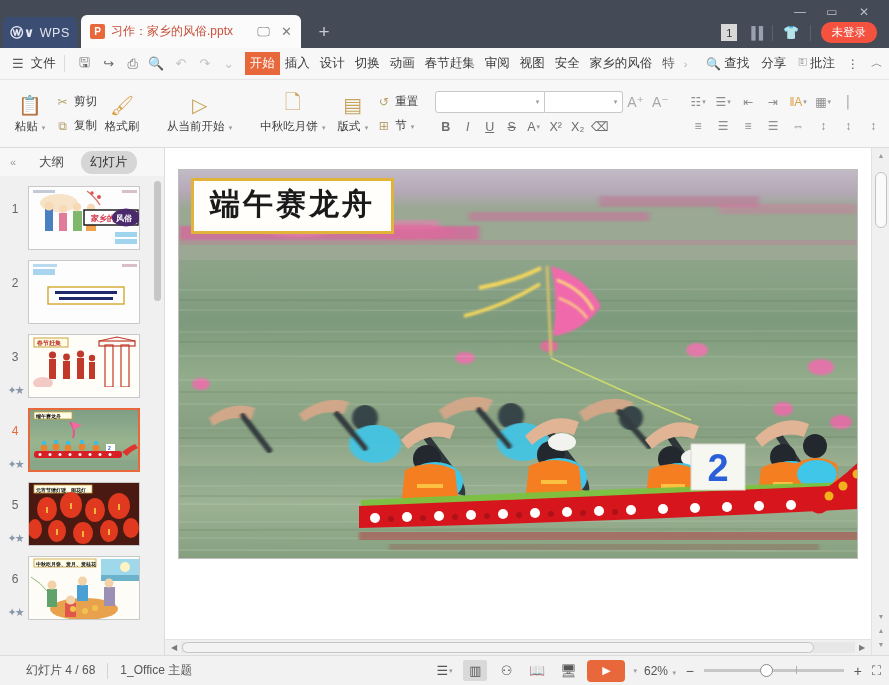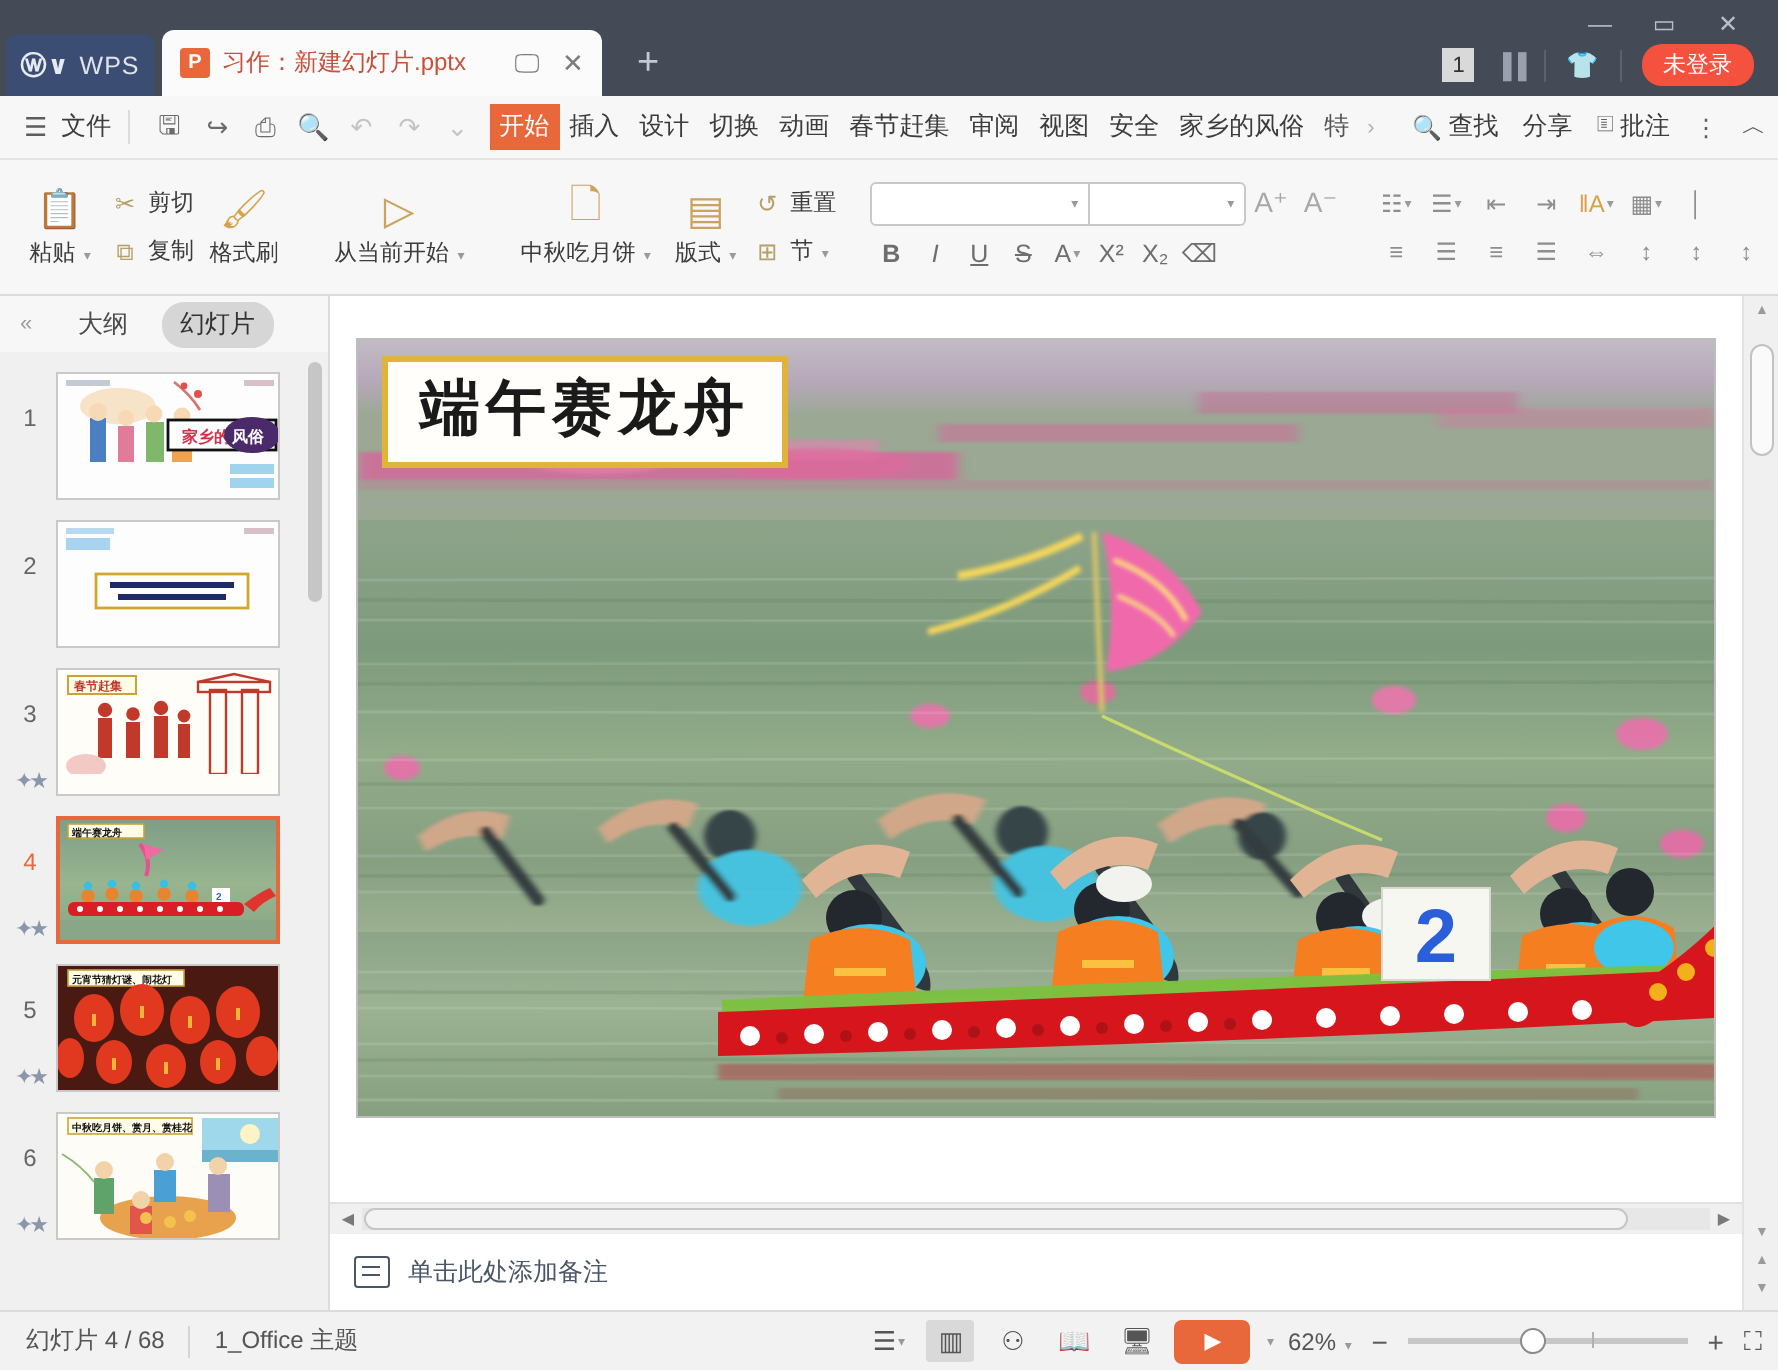"习作：新建幻灯片.pptx" span.tab-title { text: 新建幻灯片.pptx -> 家乡的风俗.pptx }
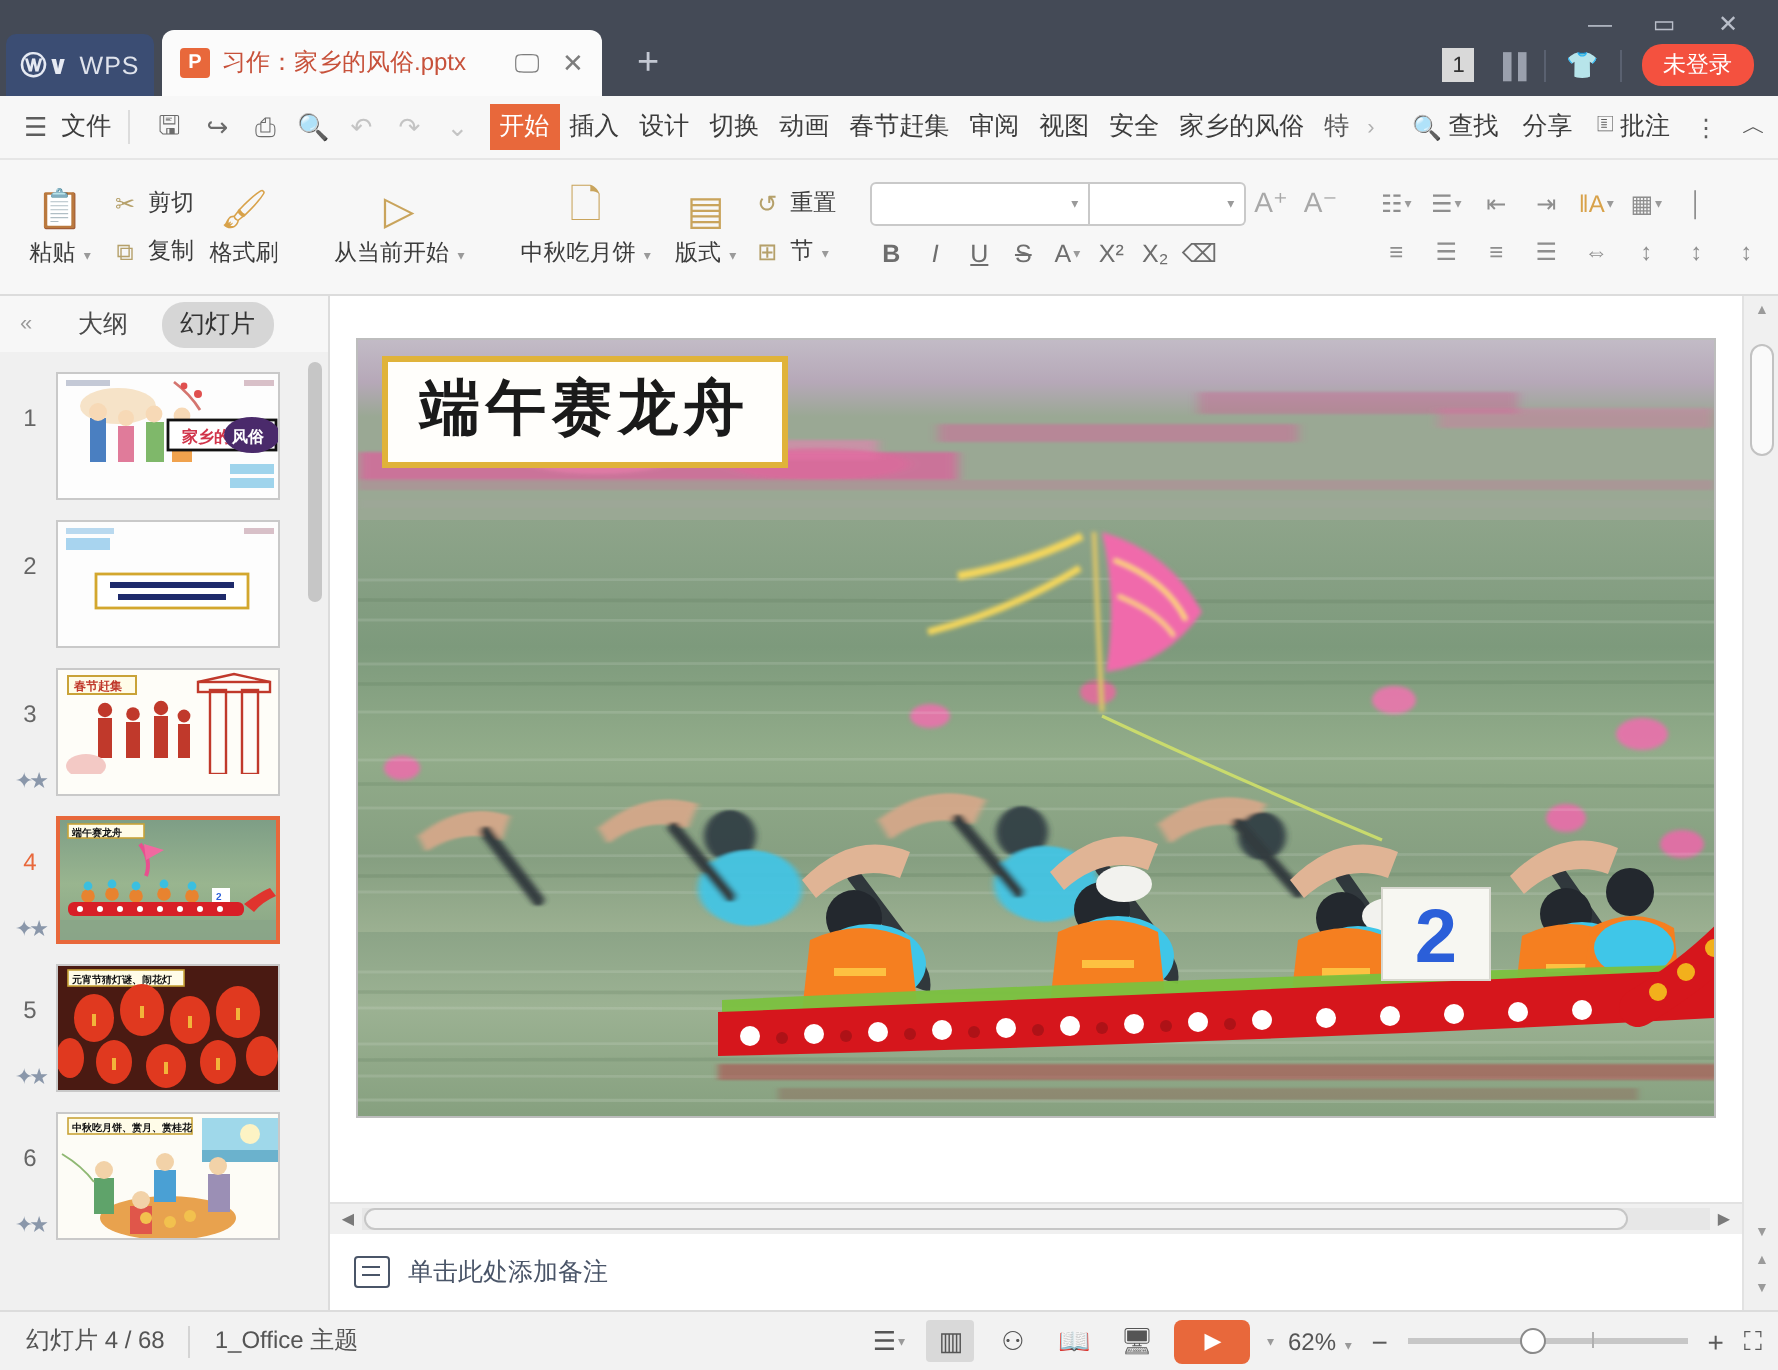"单击此处添加备注" div.notes { html: <div> <span></span> <span>单击此处添加备注</span> </div> -> none }
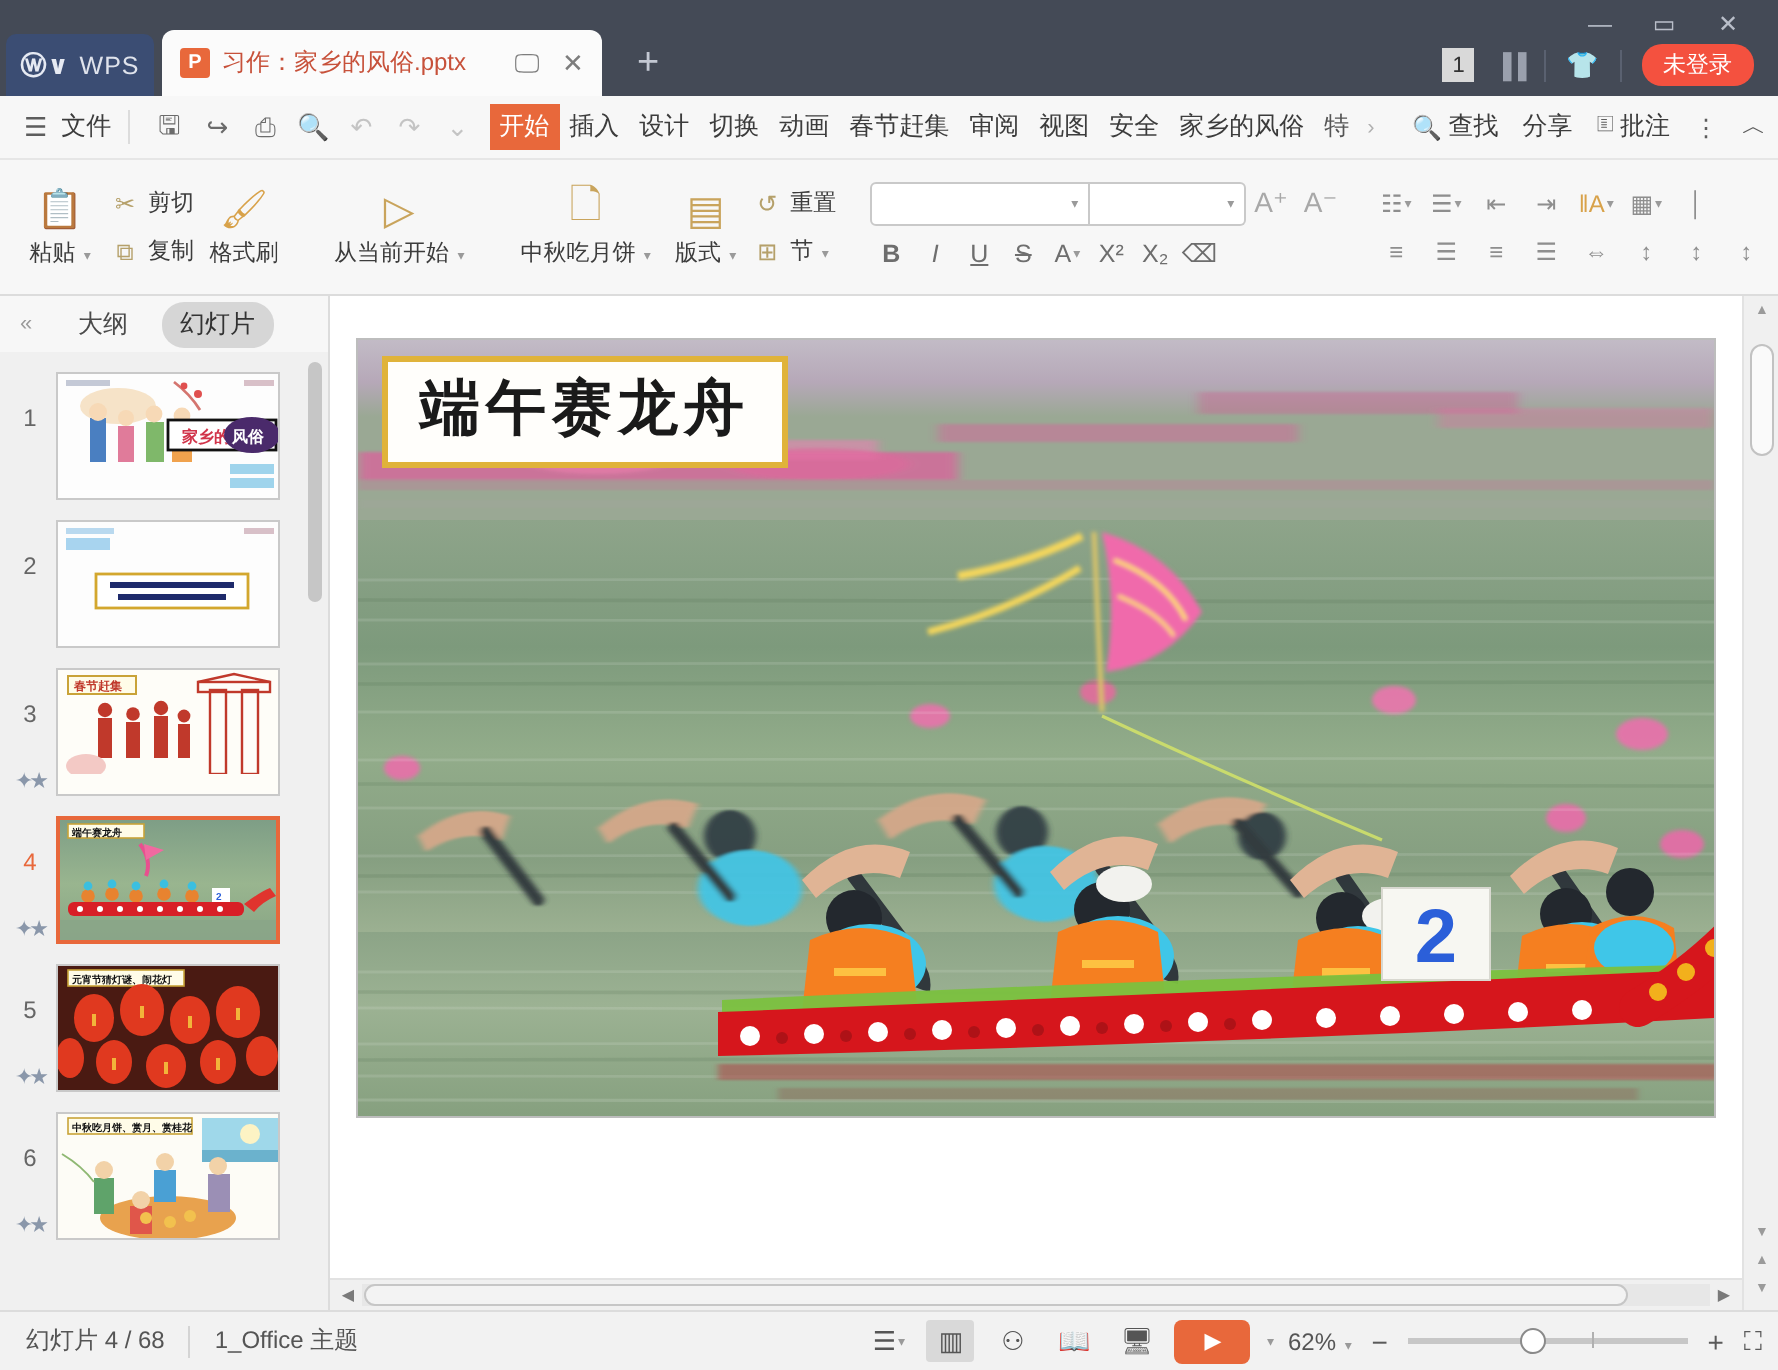"幻灯片 4 / 68" .sb-text { margin-left: 13px -> 26px }
